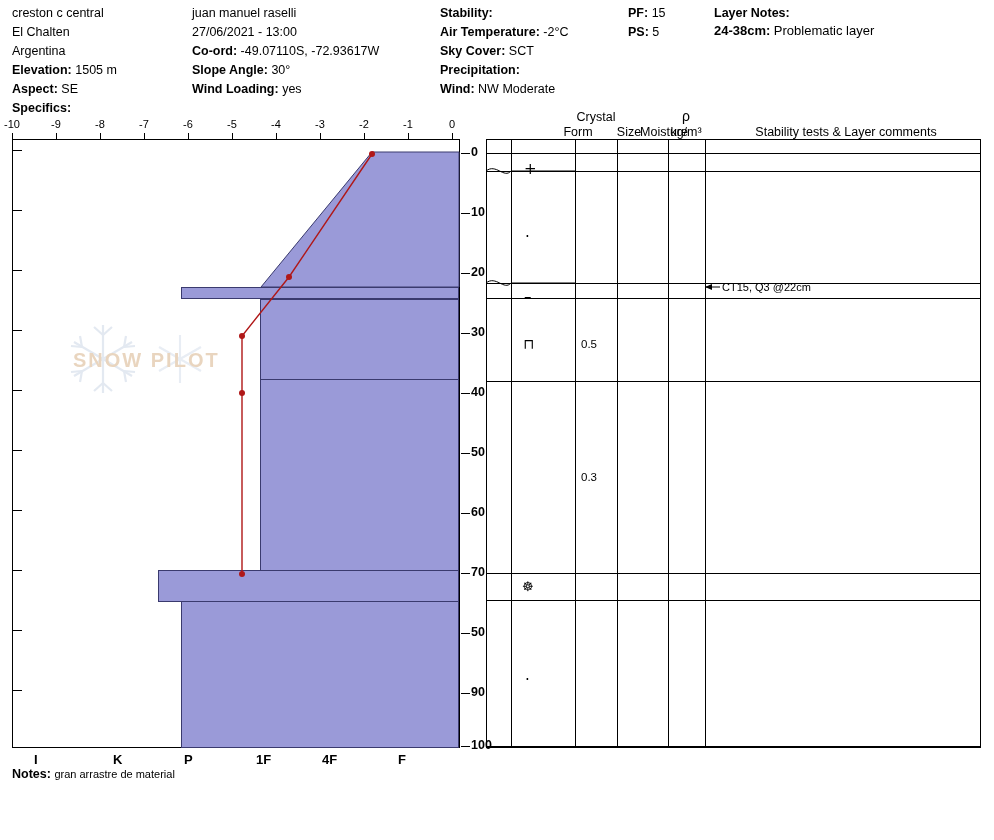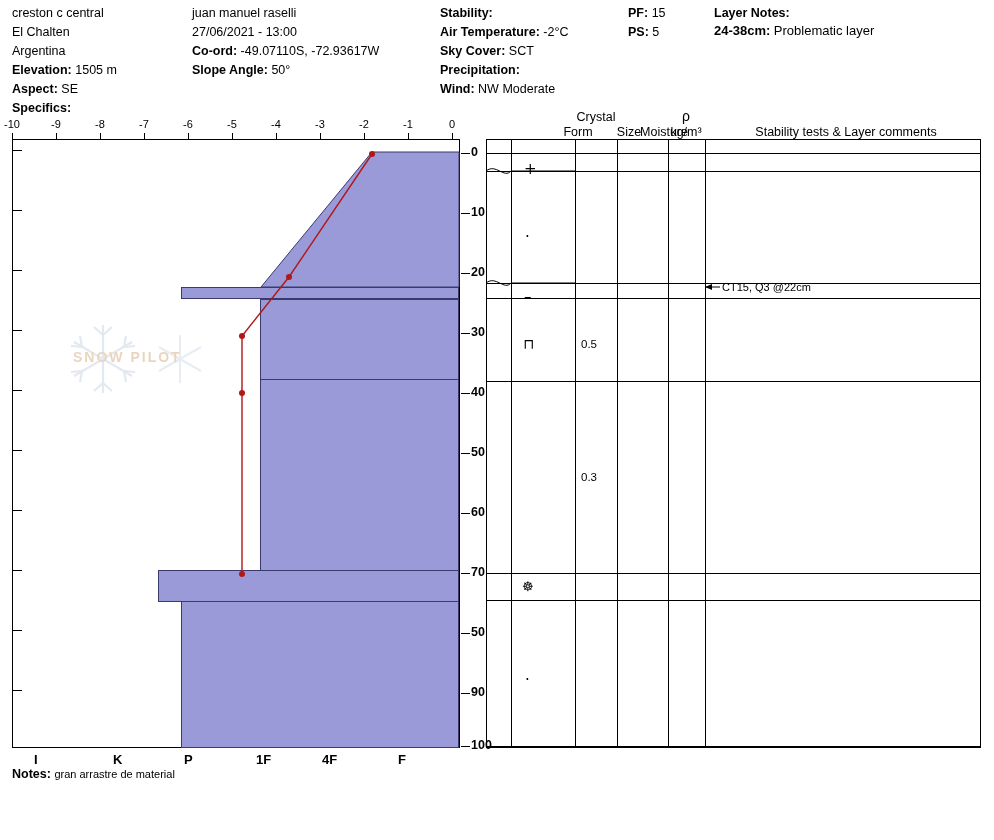"50°" span { text: 50 -> 30 }
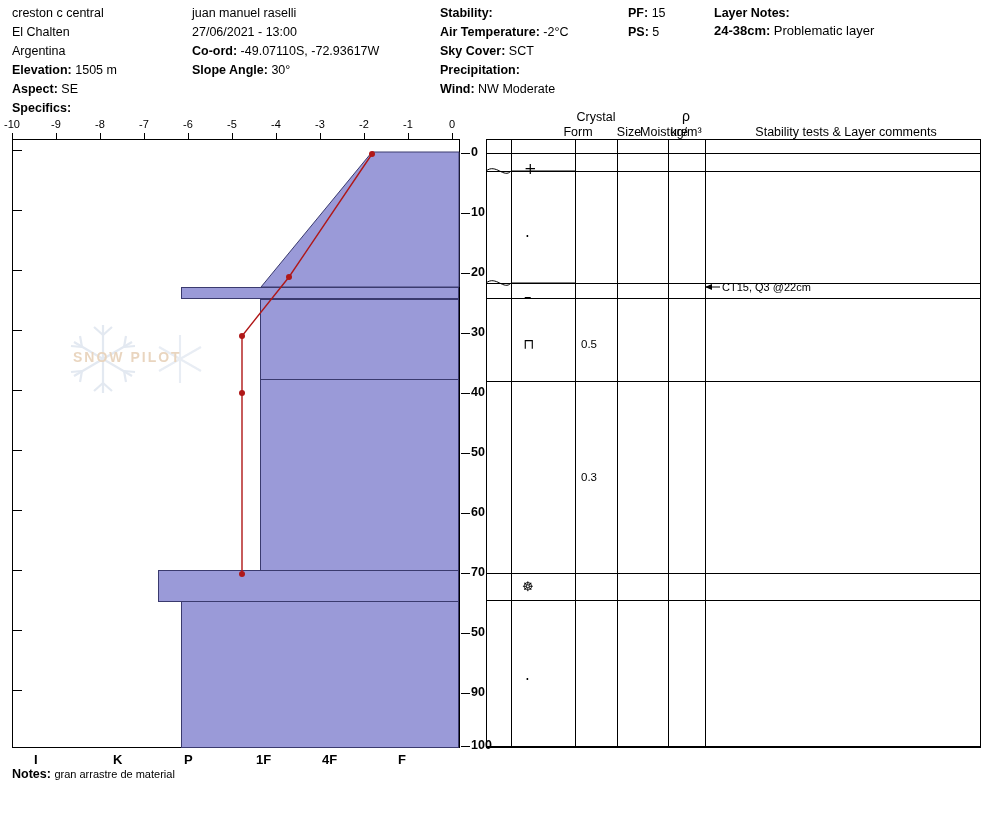"Wind Loading: yes" div.hdr-line { html: none -> <div><span>Wind Loading:</span> <span>yes</span></div> }
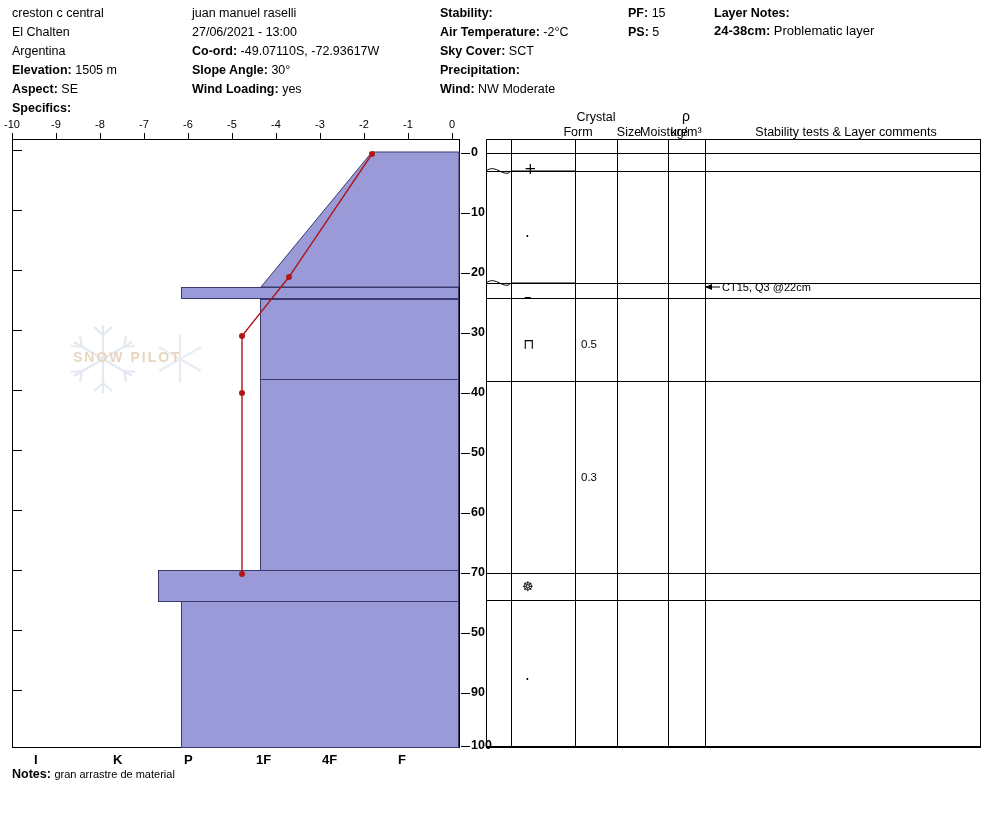"SNOW PILOT" #wm-text { font-size: 14px -> 20px }
